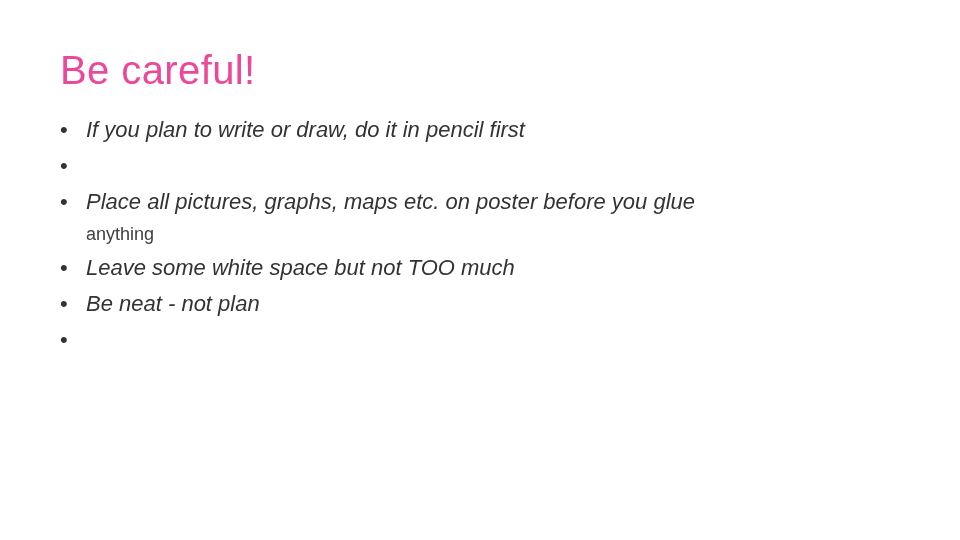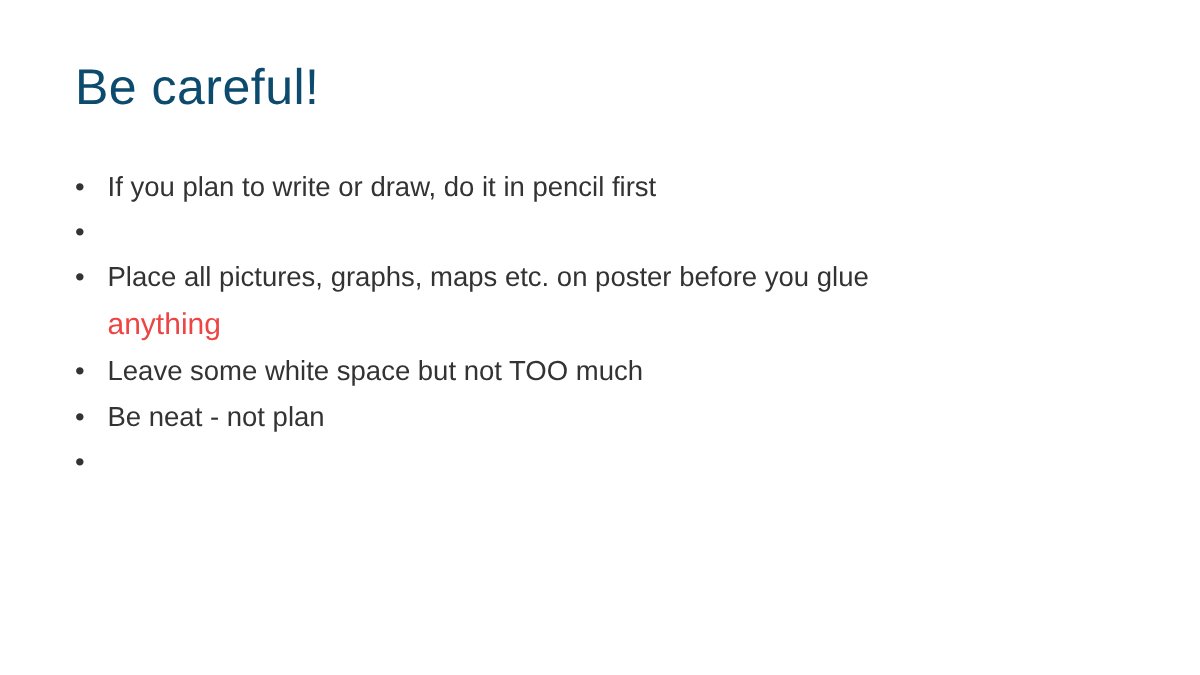"Be careful!" .title { color: #0c4a6e -> #ec4899; margin-bottom: 40px -> 20px }
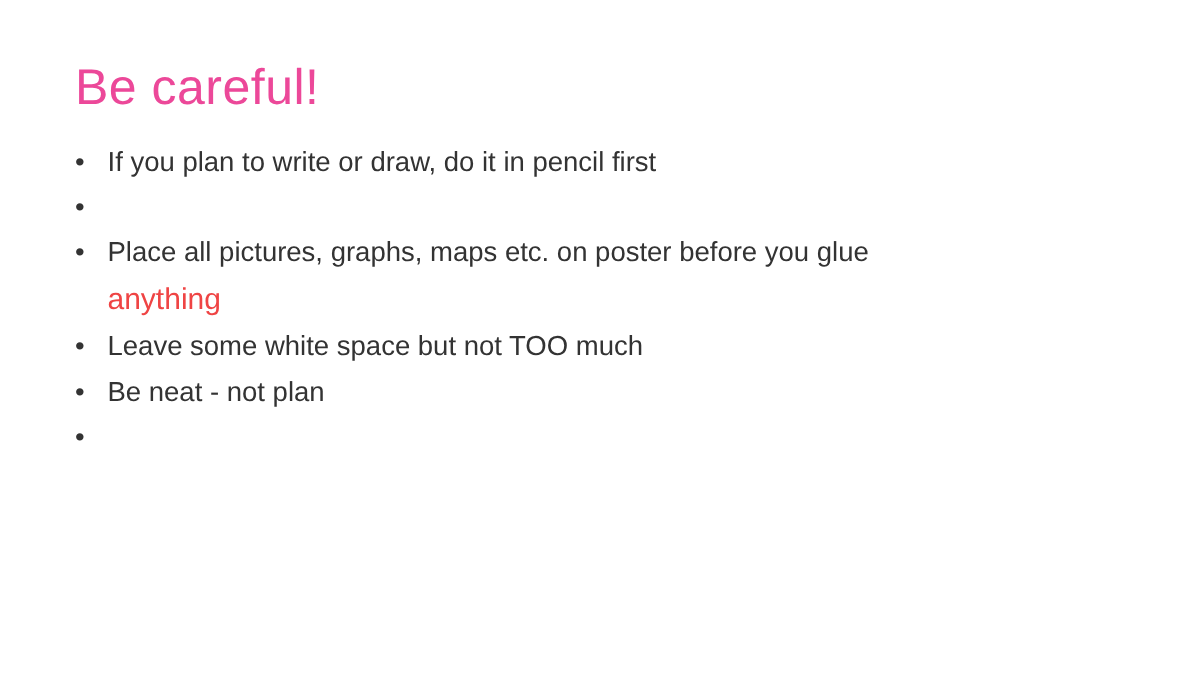"If you plan to write" .bullet-item .bullet-text { font-style: none -> italic }
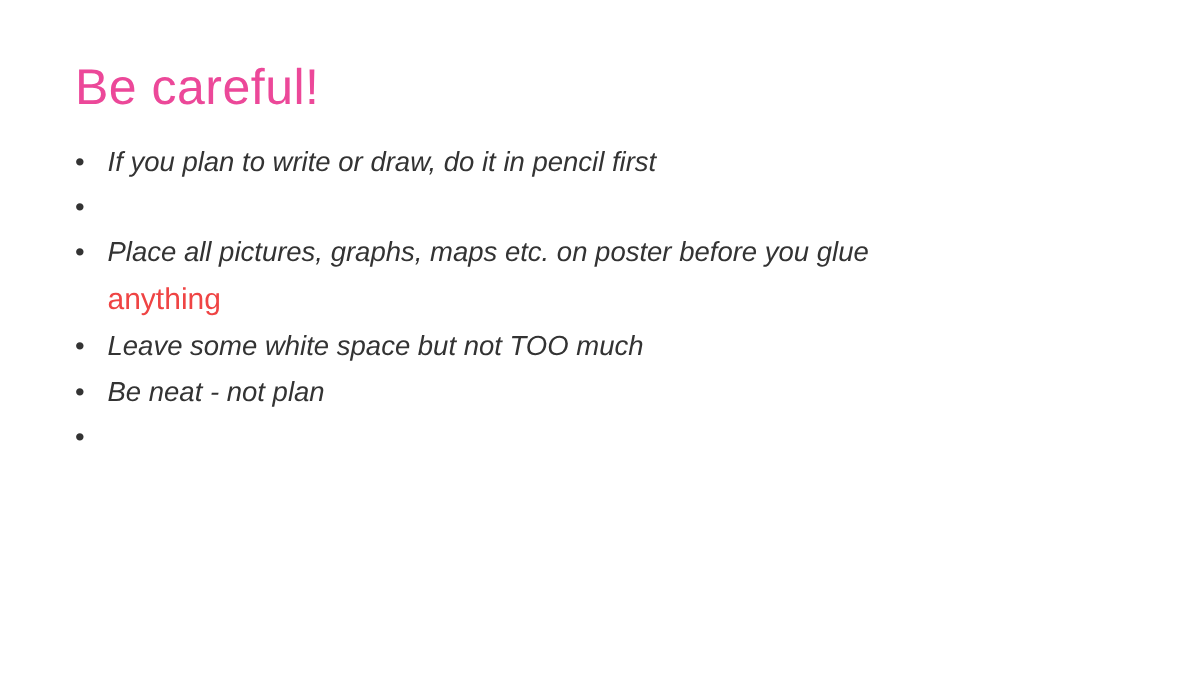"anything" .bullet-item-indented { color: #ef4444 -> #404040; font-size: 24px -> 18px }
